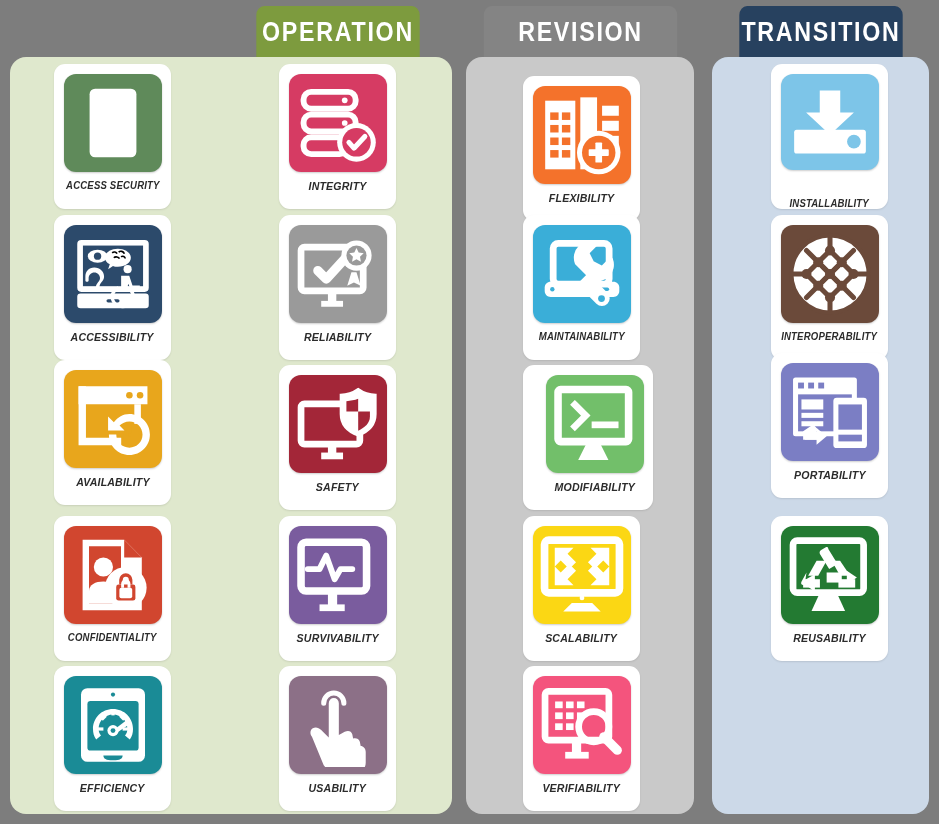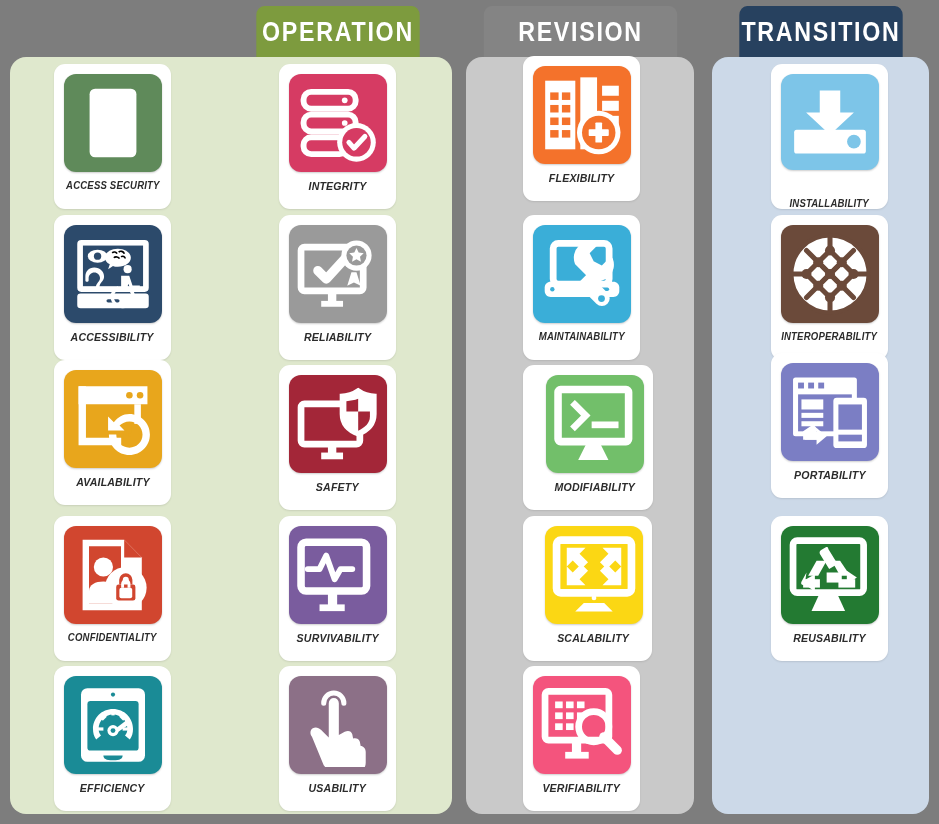"FLEXIBILITY" div.card { top: 56px -> 76px }
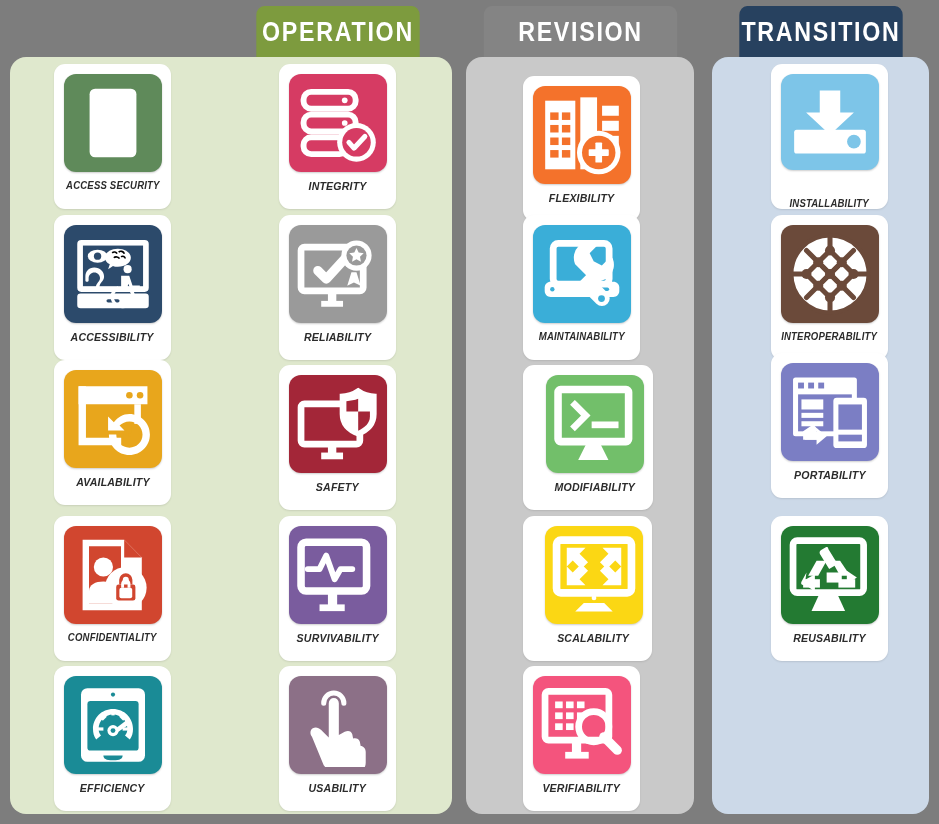"SCALABILITY" div.card { padding-left: 12px -> none }
